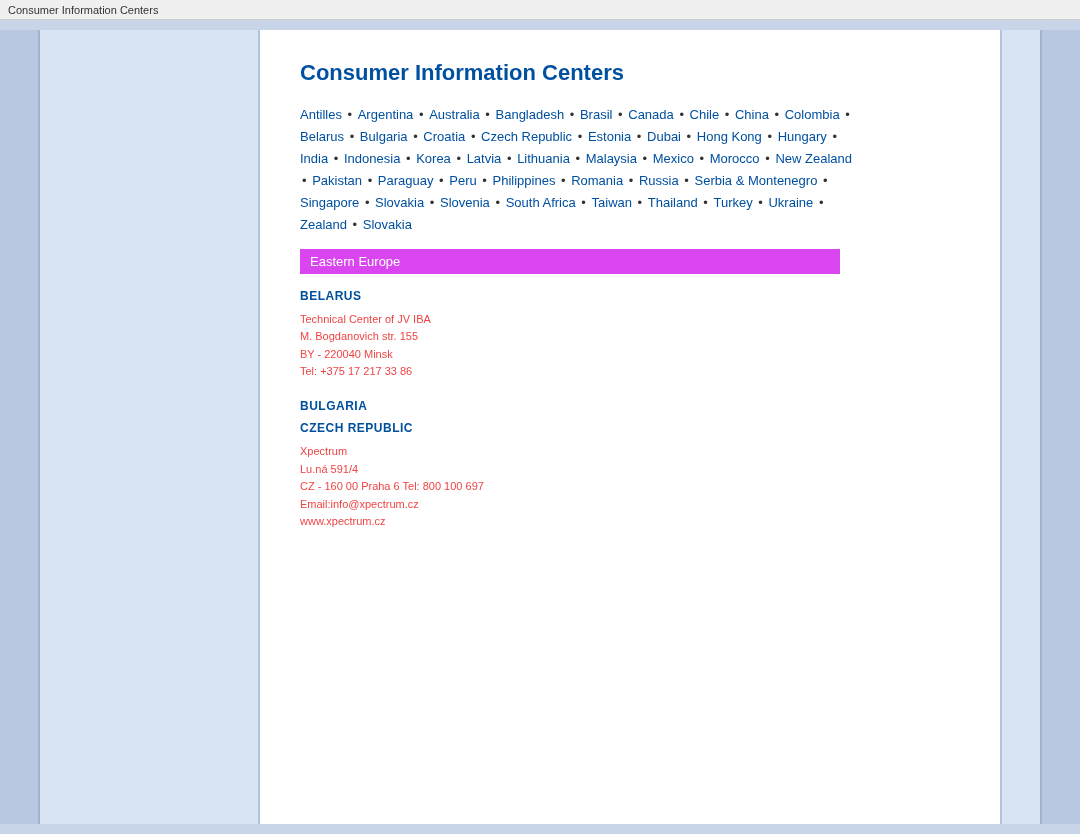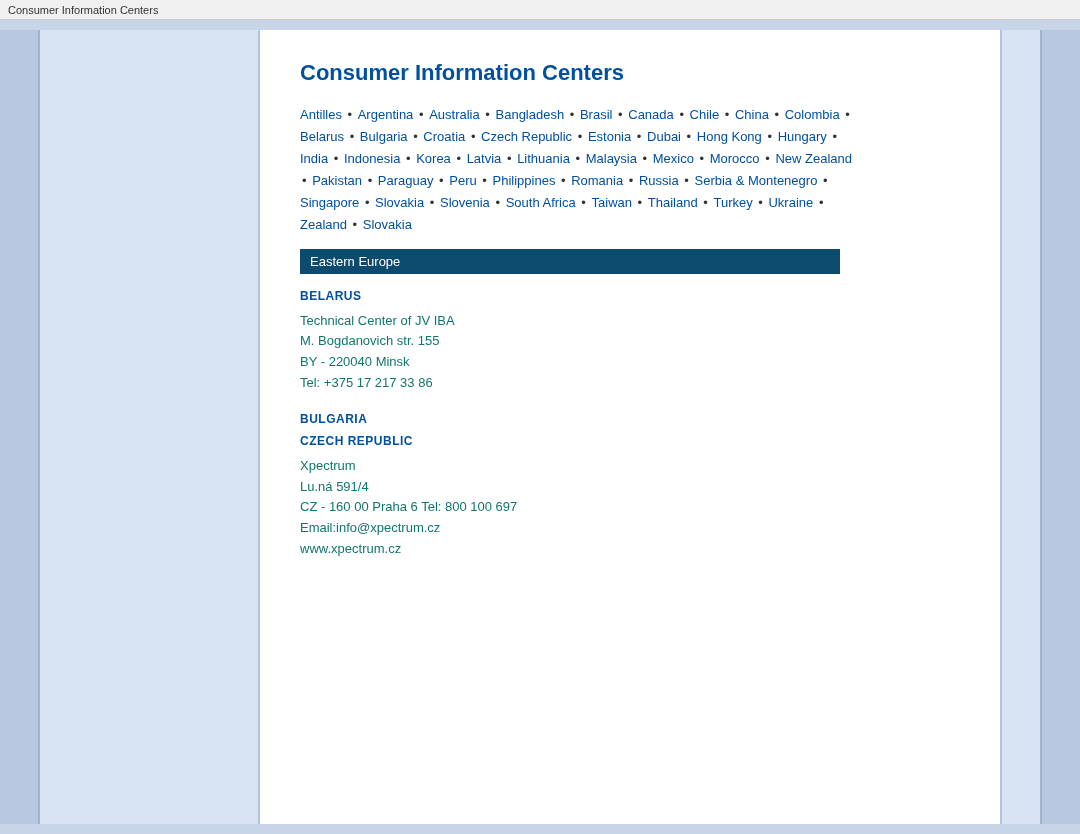"Eastern Europe" .section-header { background: #0c4a6e -> #d946ef }
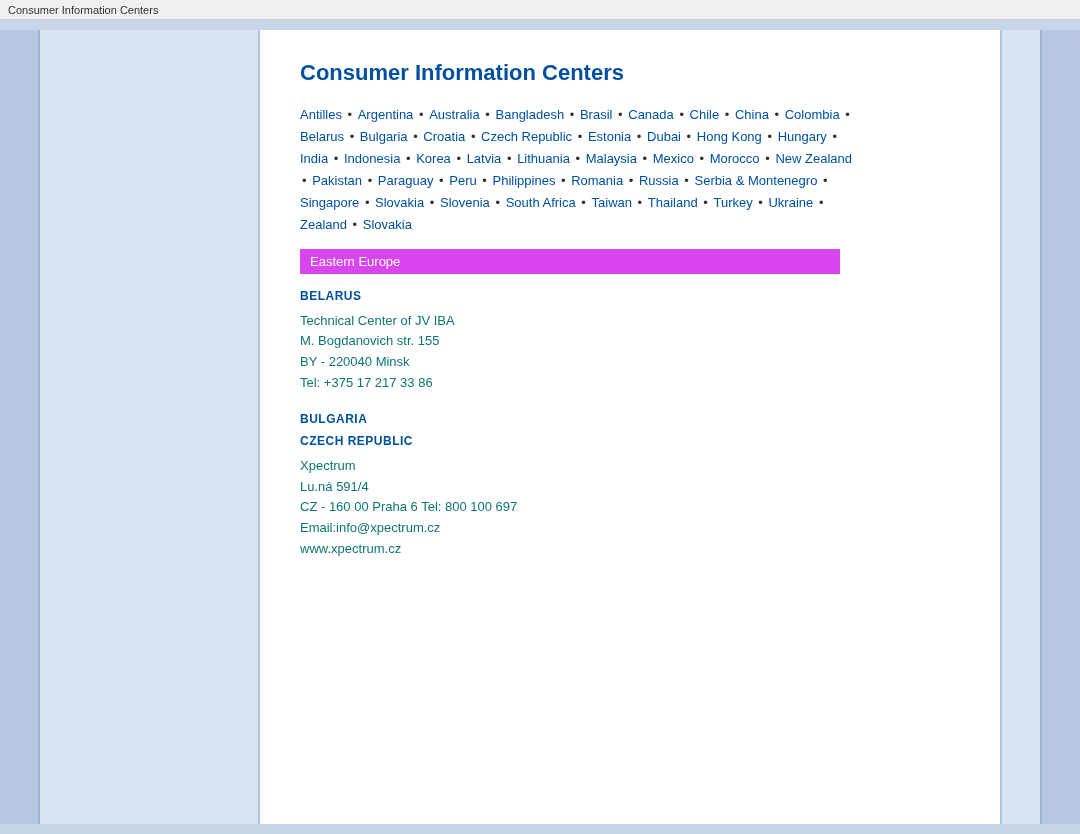"Technical Center of JV IBA" .country-info { color: #0f766e -> #ef4444; font-size: 13px -> 11px }
